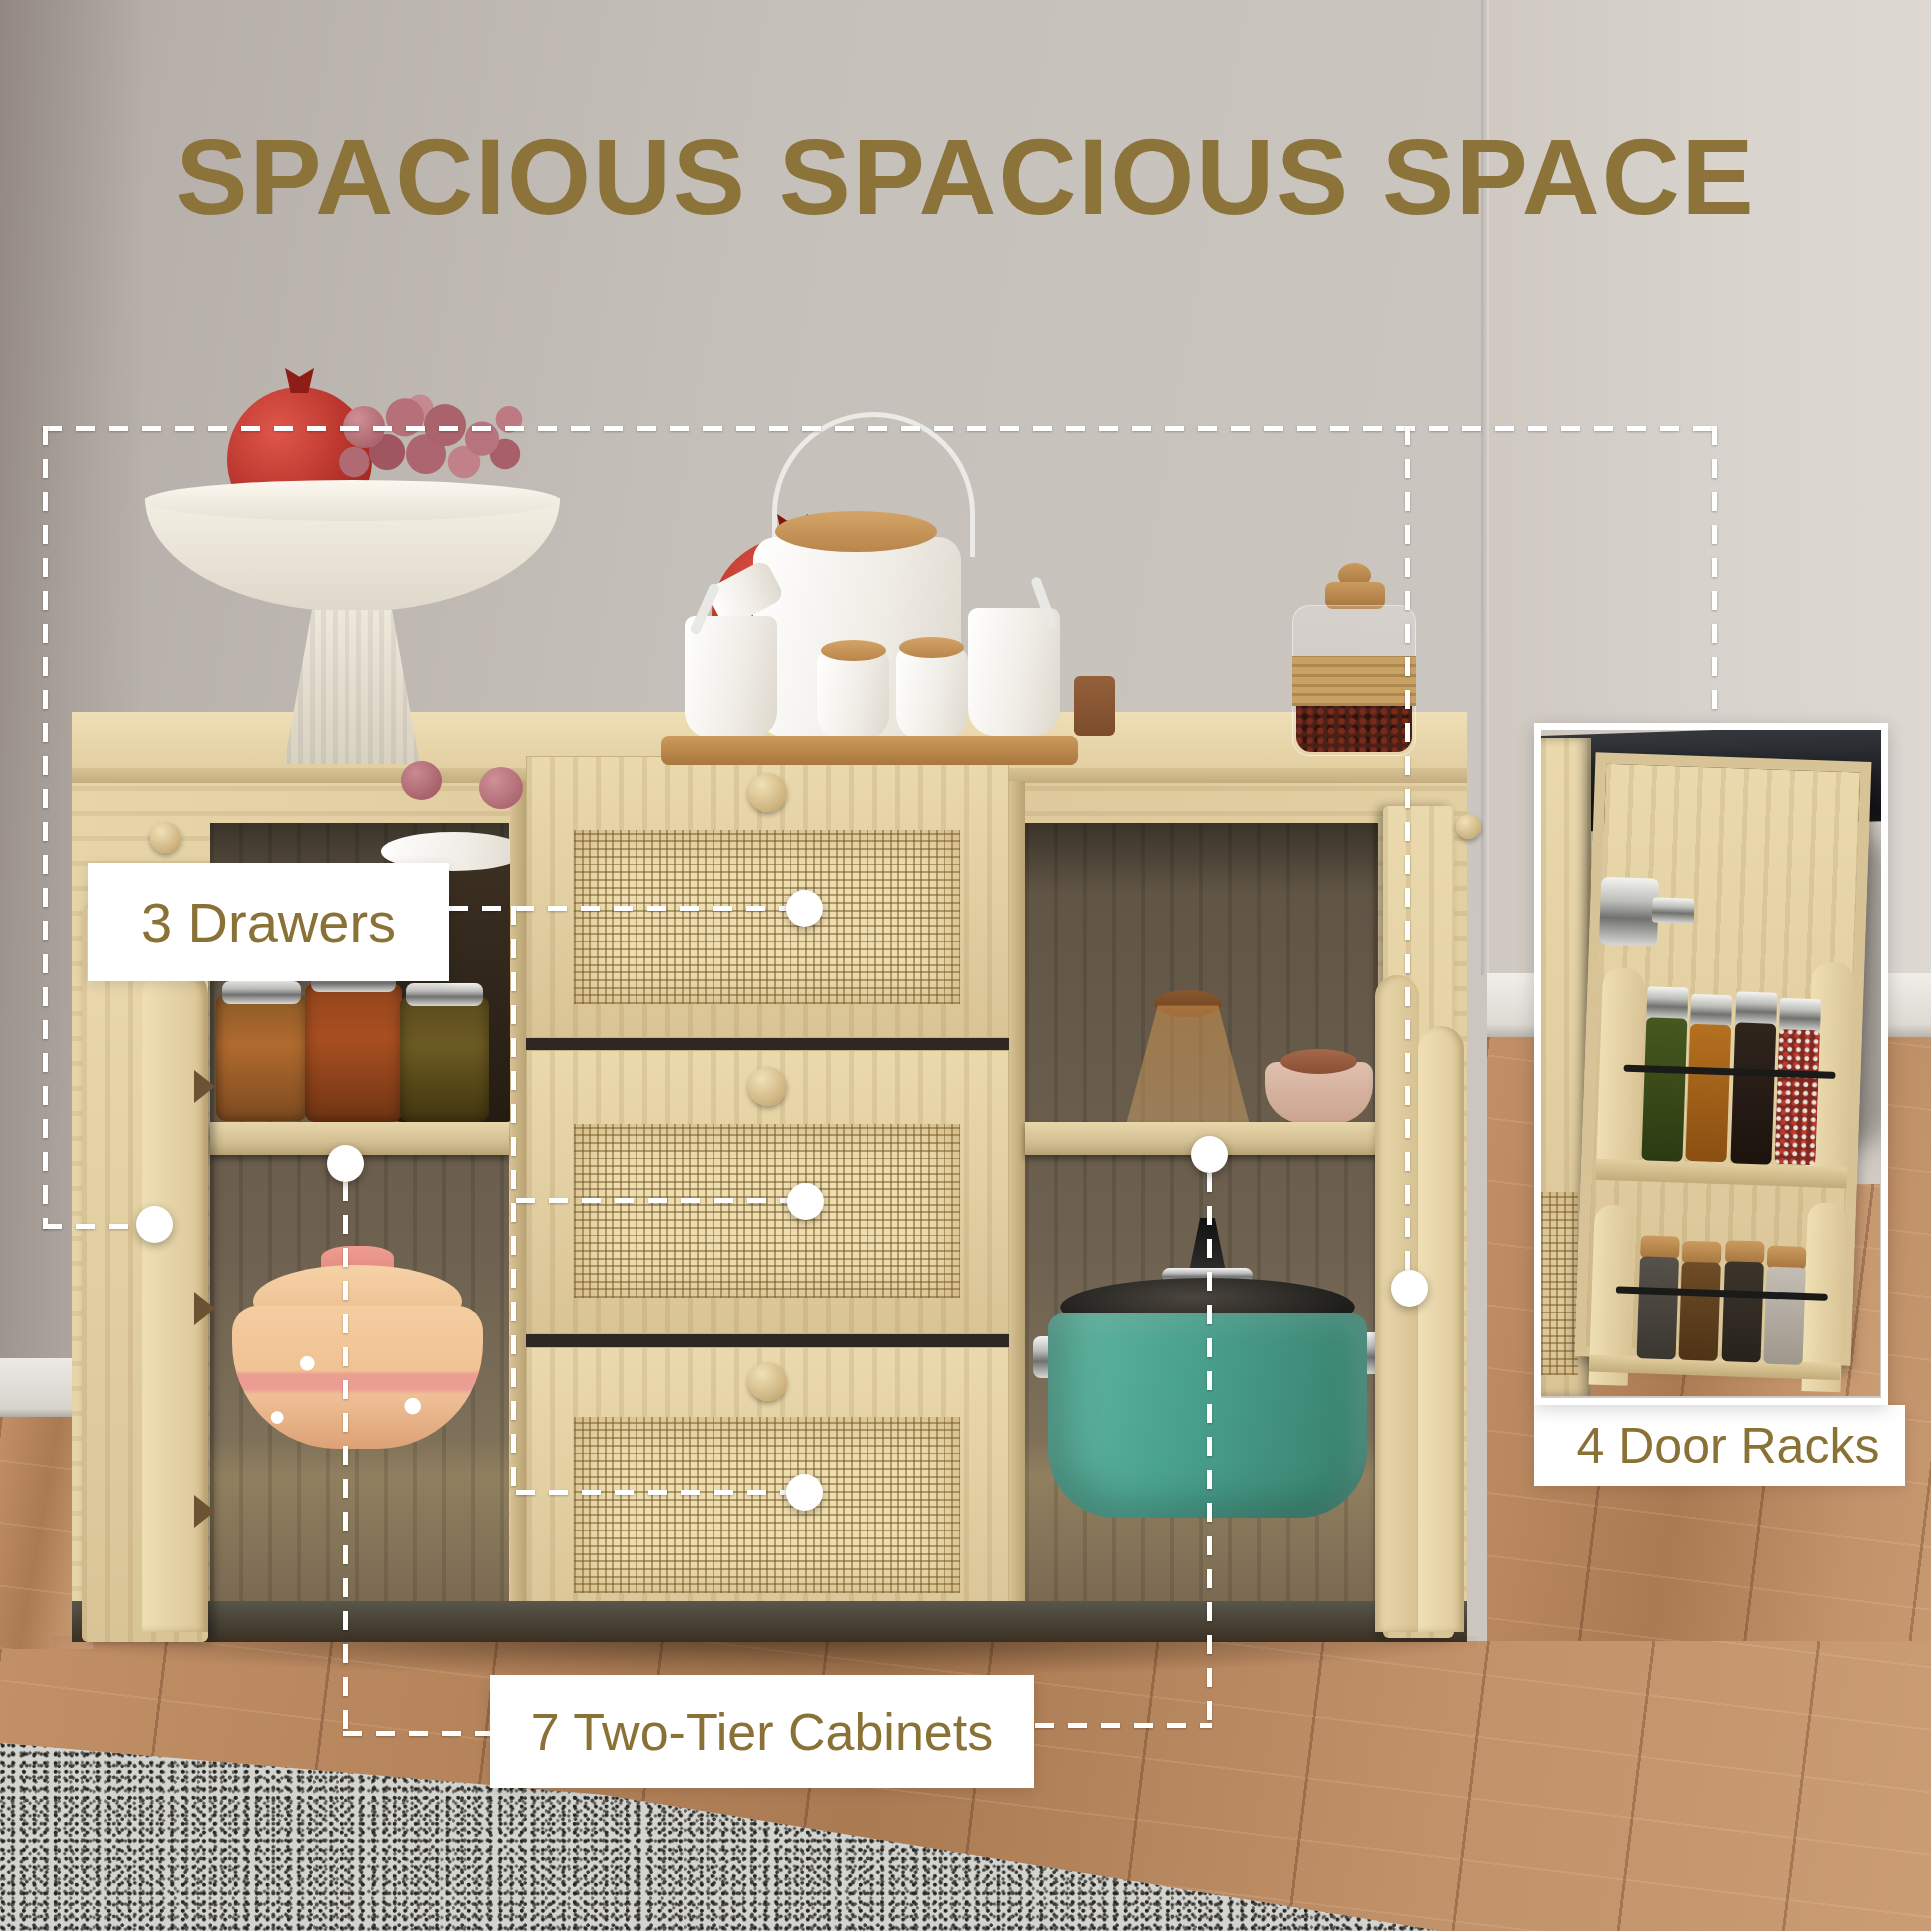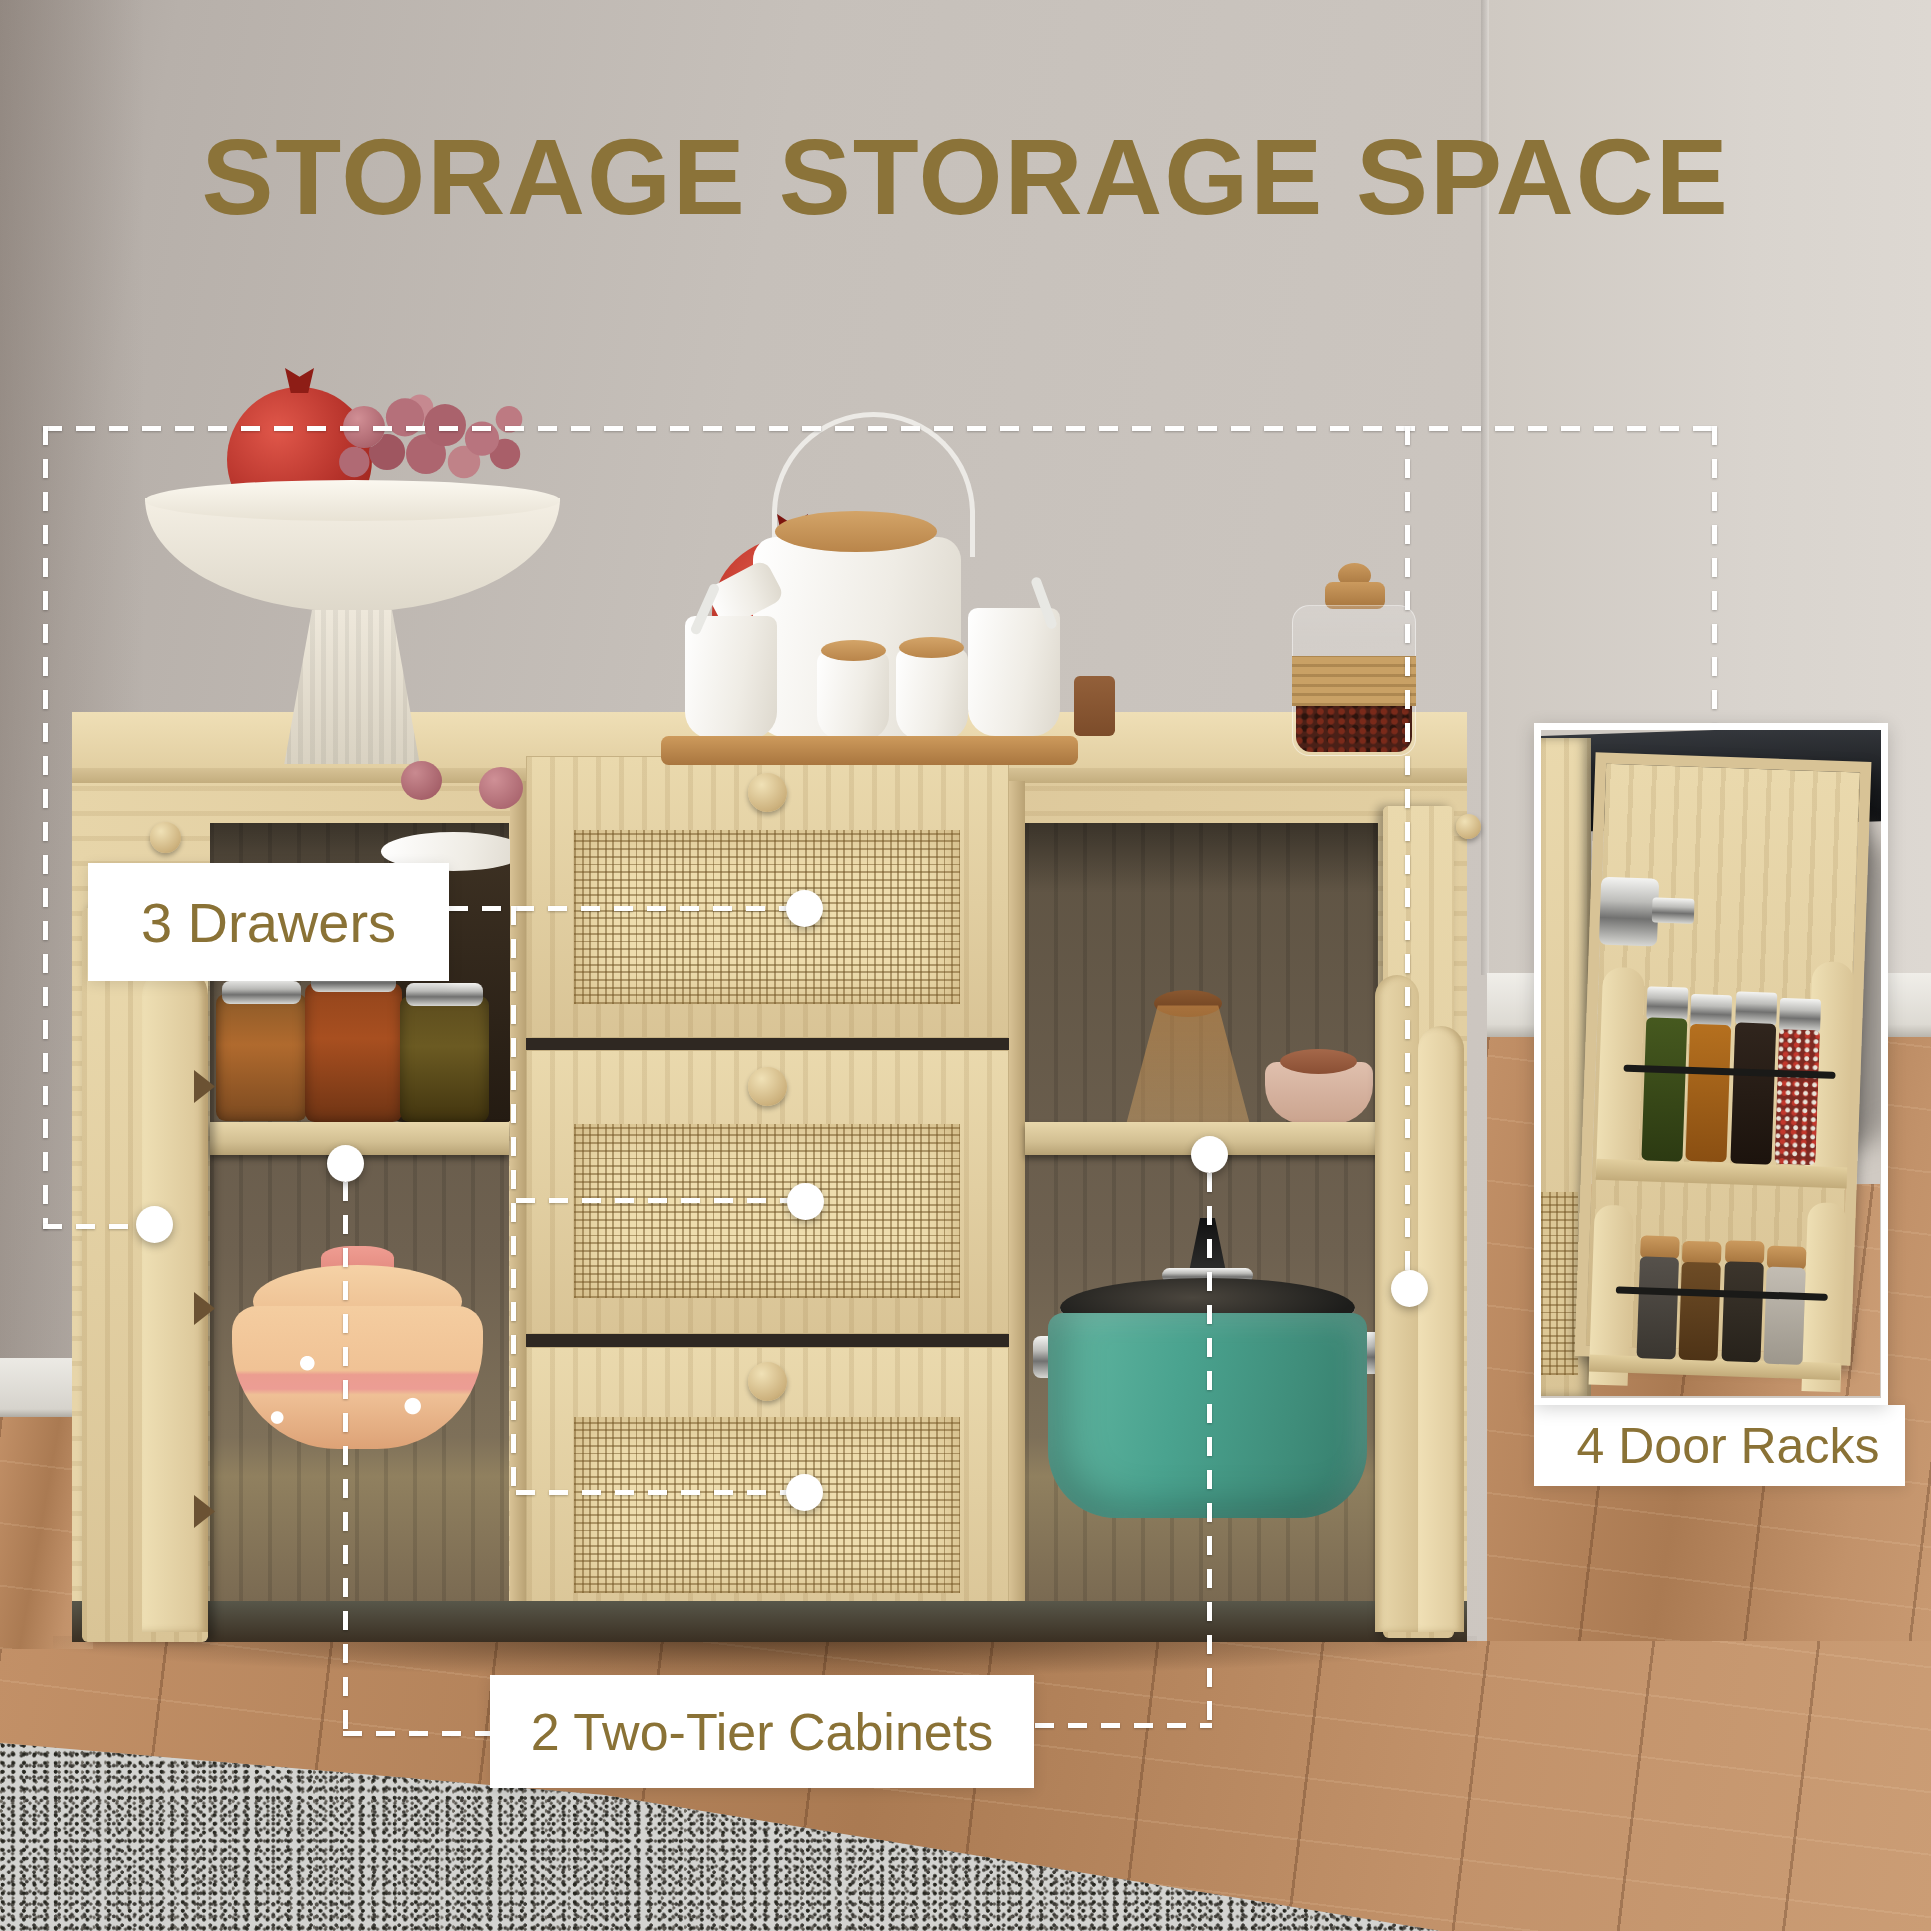"STORAGE STORAGE SPACE" h1.abs { text: STORAGE STORAGE -> SPACIOUS SPACIOUS }
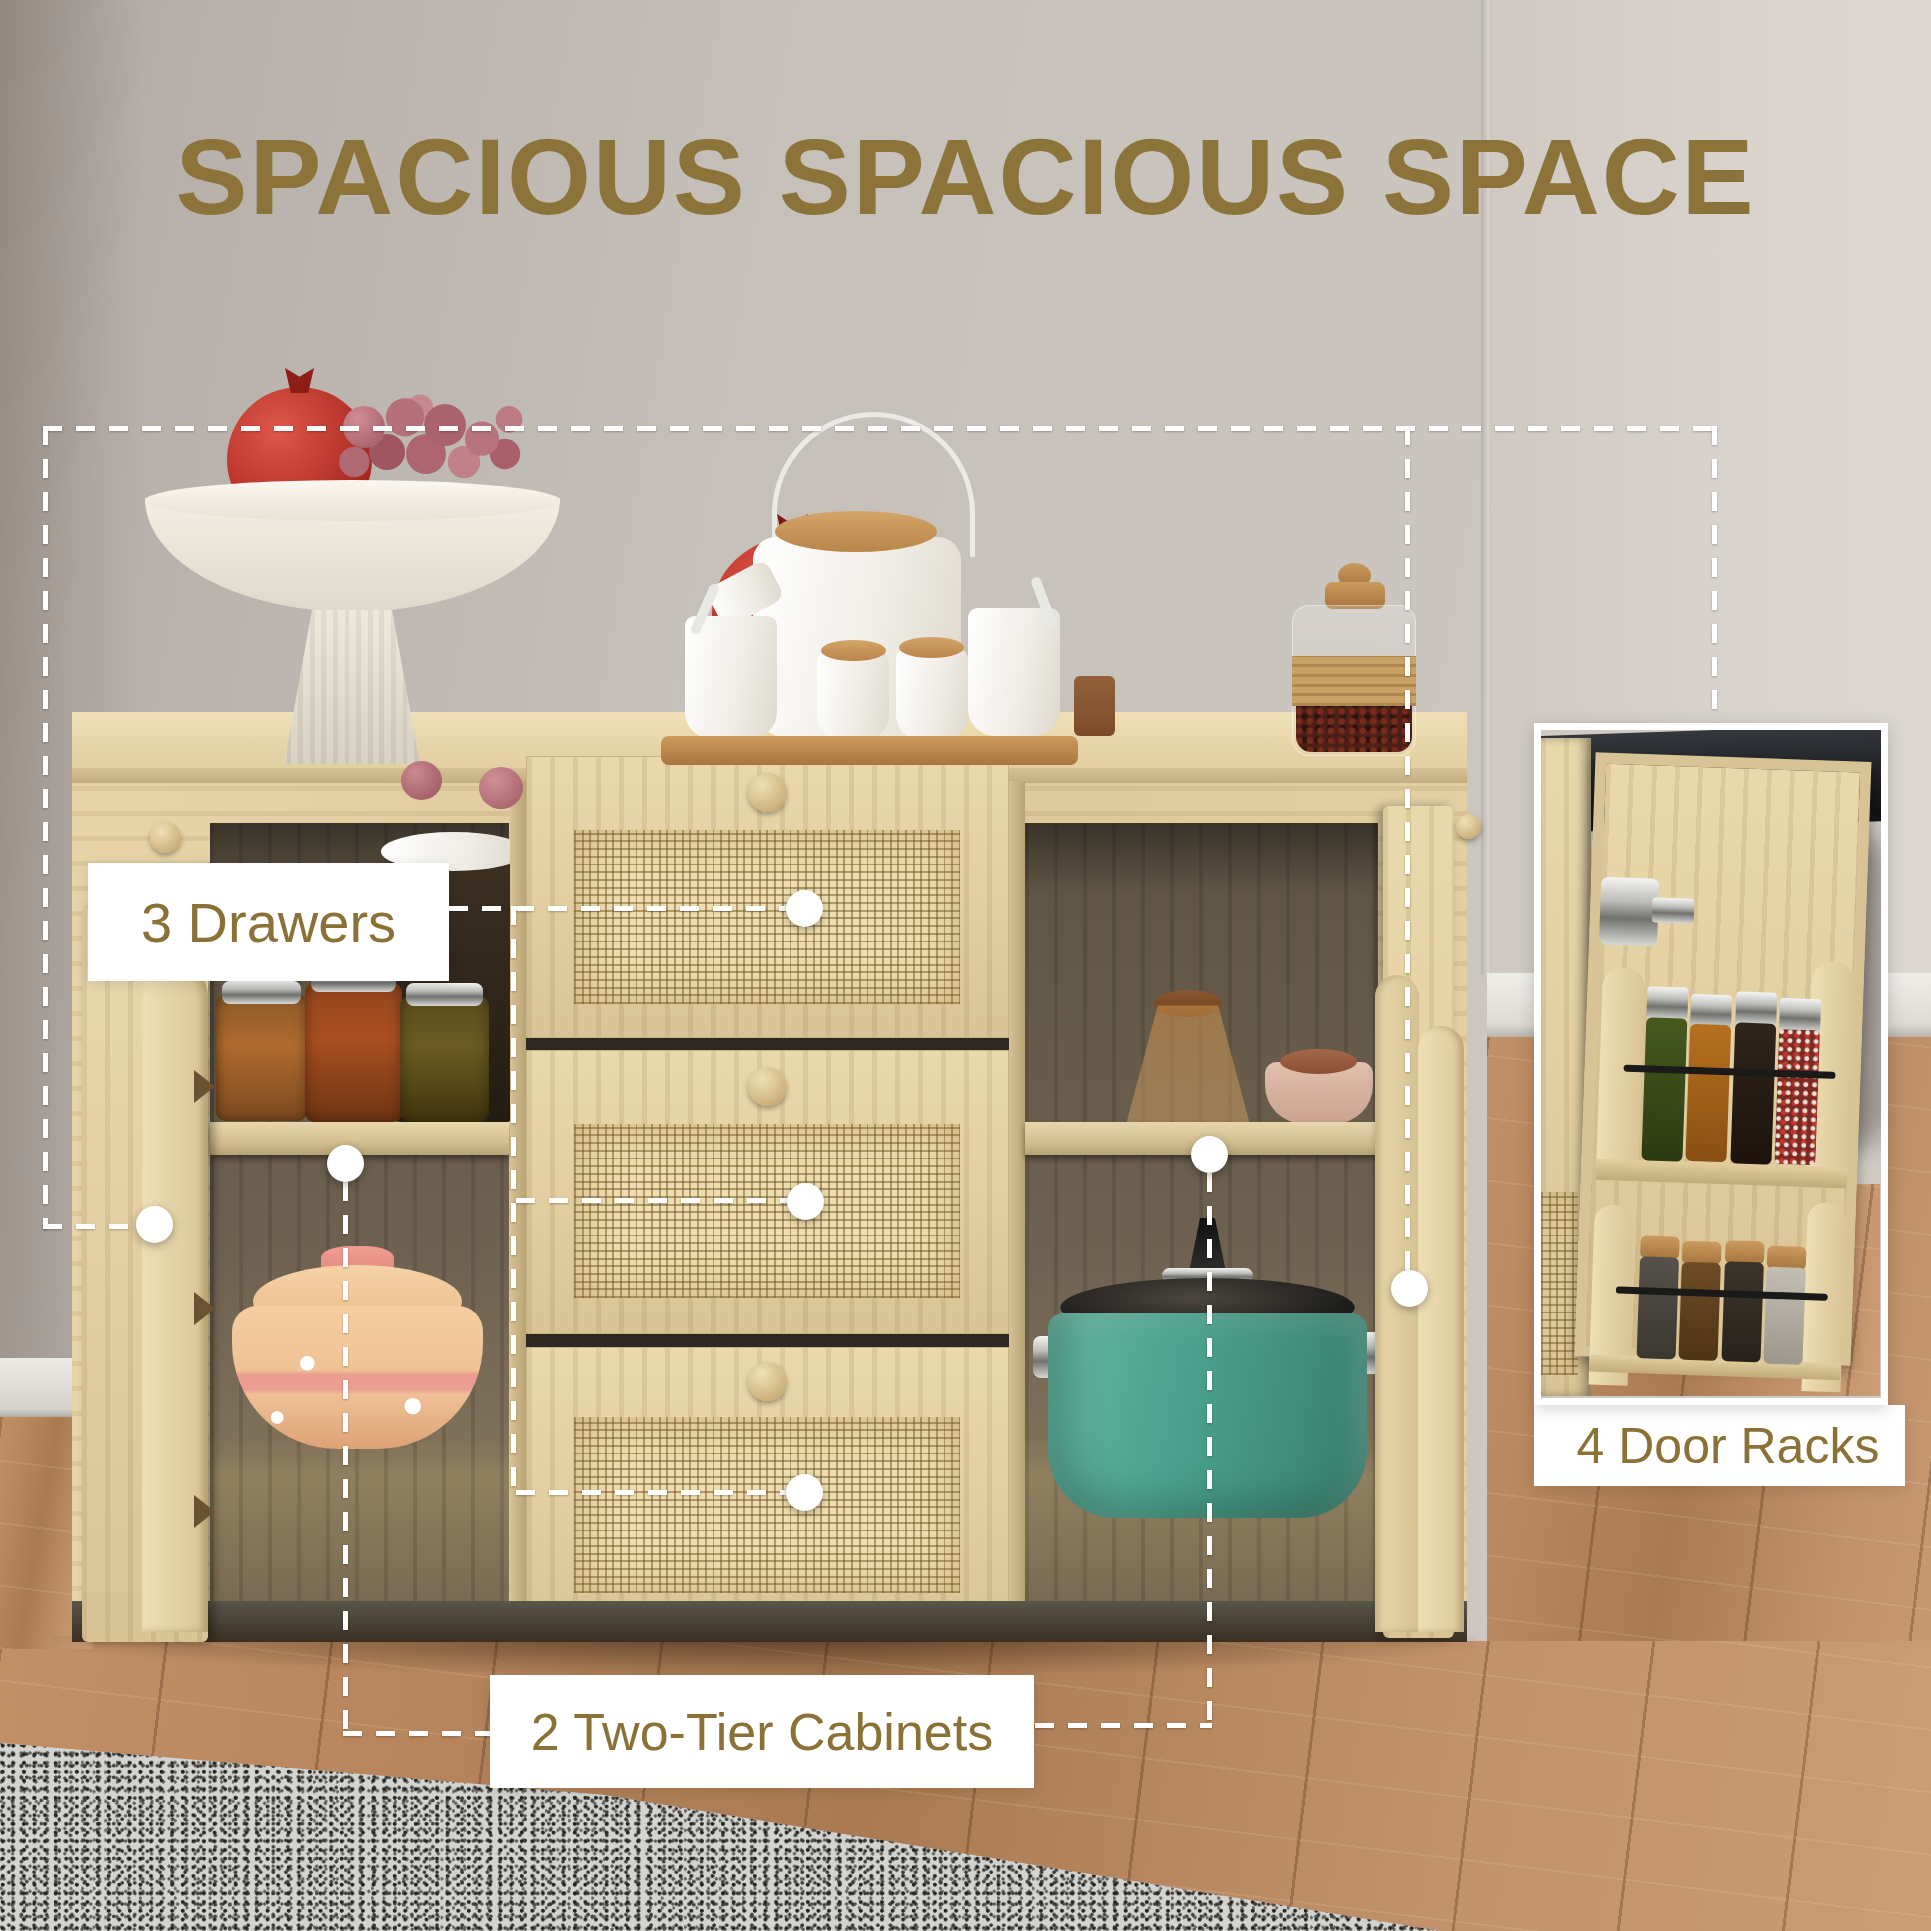"2 Two-Tier Cabinets" span { text: 2 -> 7 }
